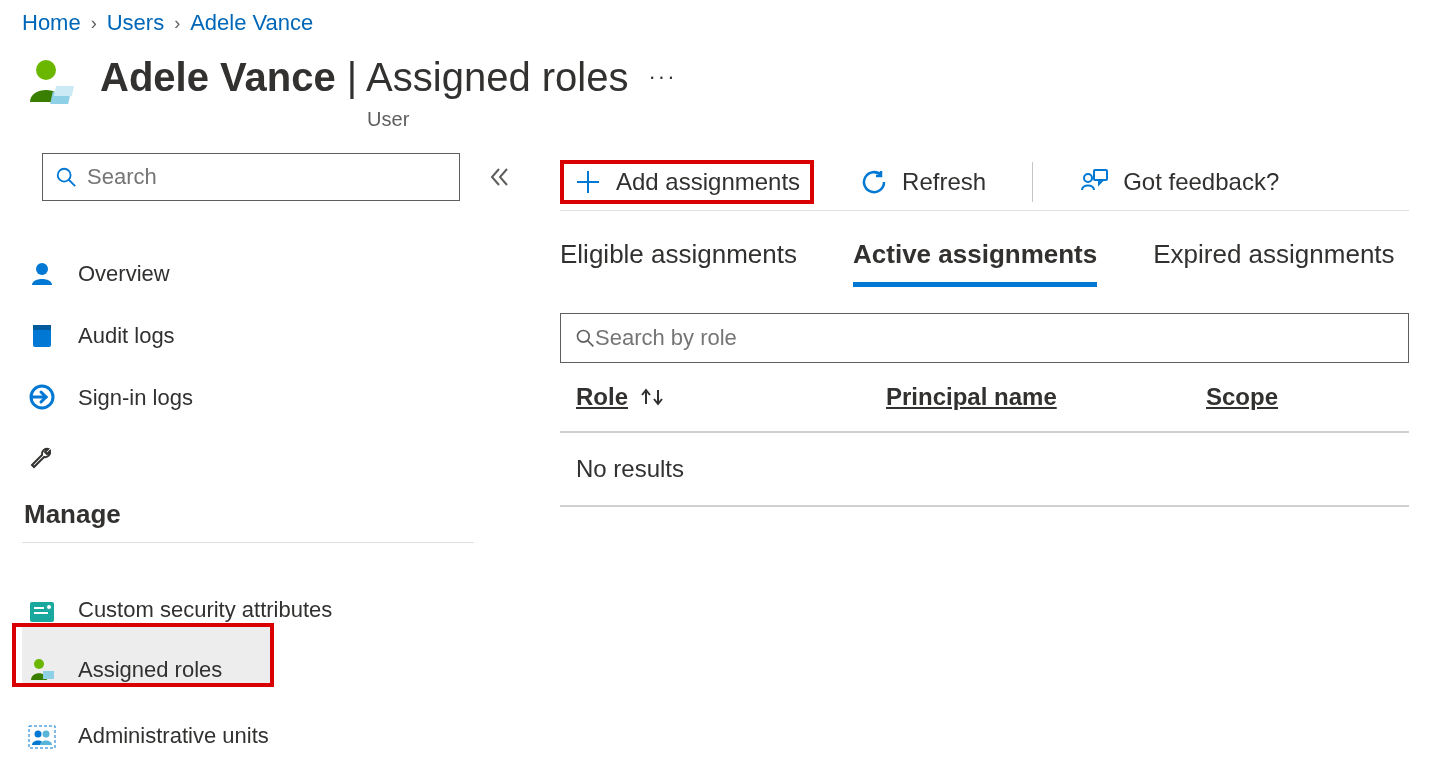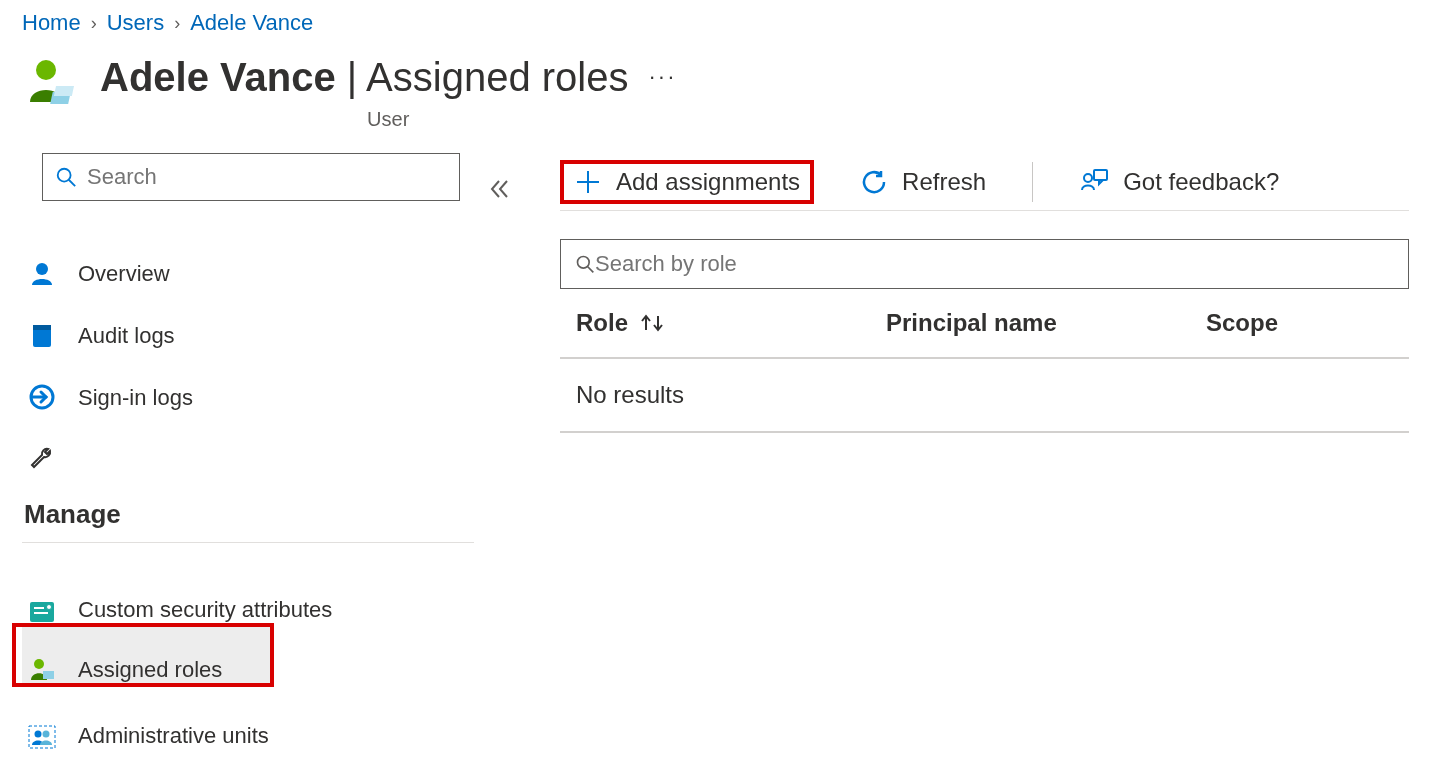"Search" .search-row { align-items: flex-end -> center }
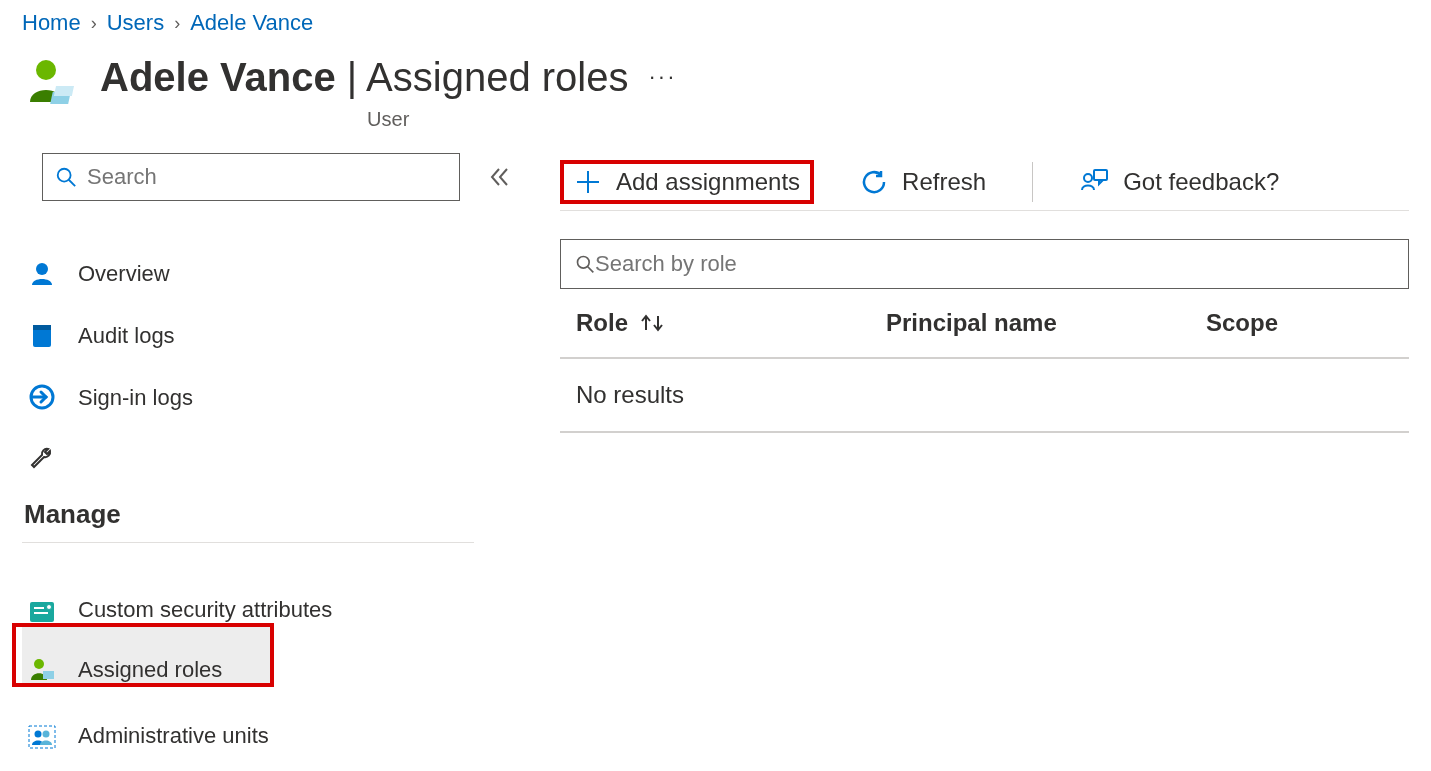"Eligible assignments" div.tabs { html: none -> <div> <div>Eligible assignments</div> <div>Active assignments</div> <div>Expired assignments</div> </div> }
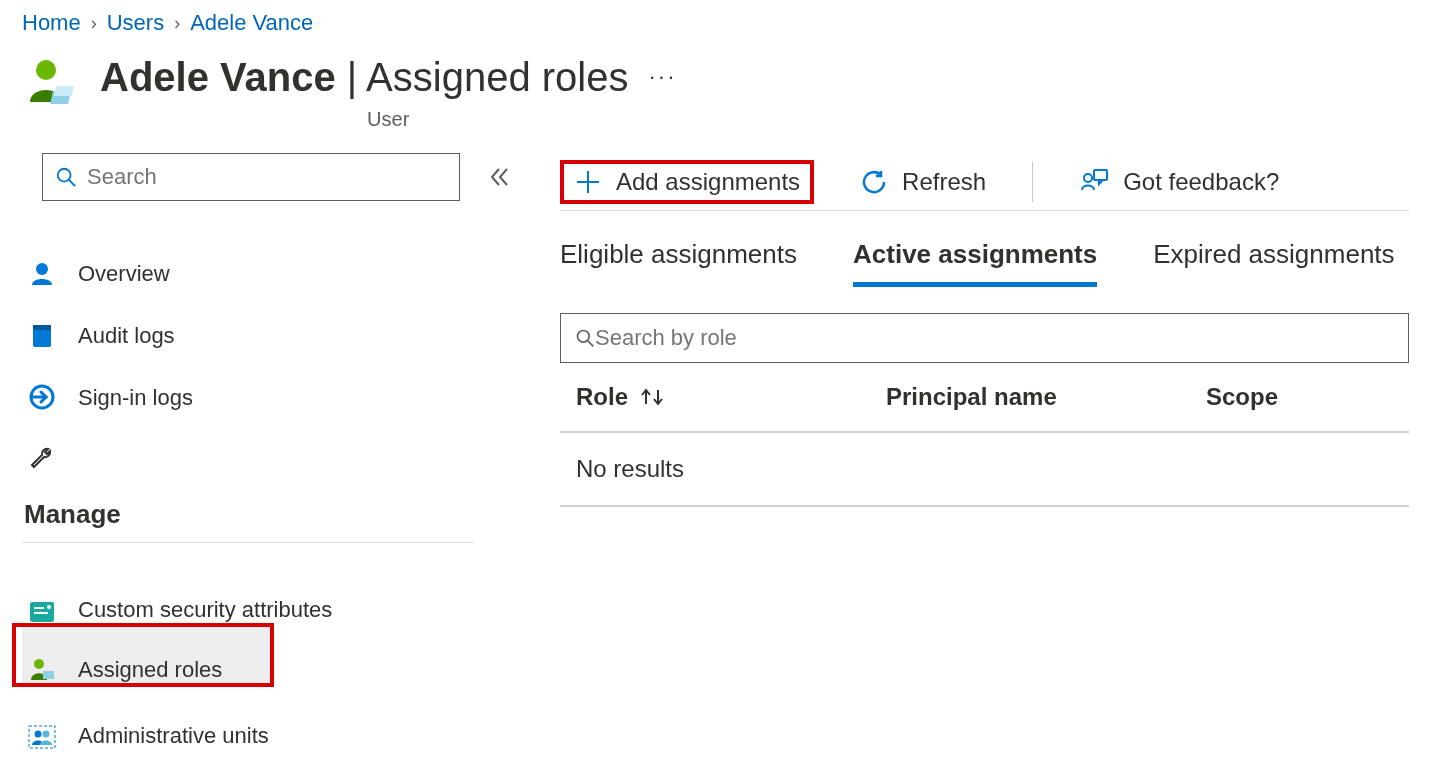"Role" .thead { text-decoration: none -> underline }
